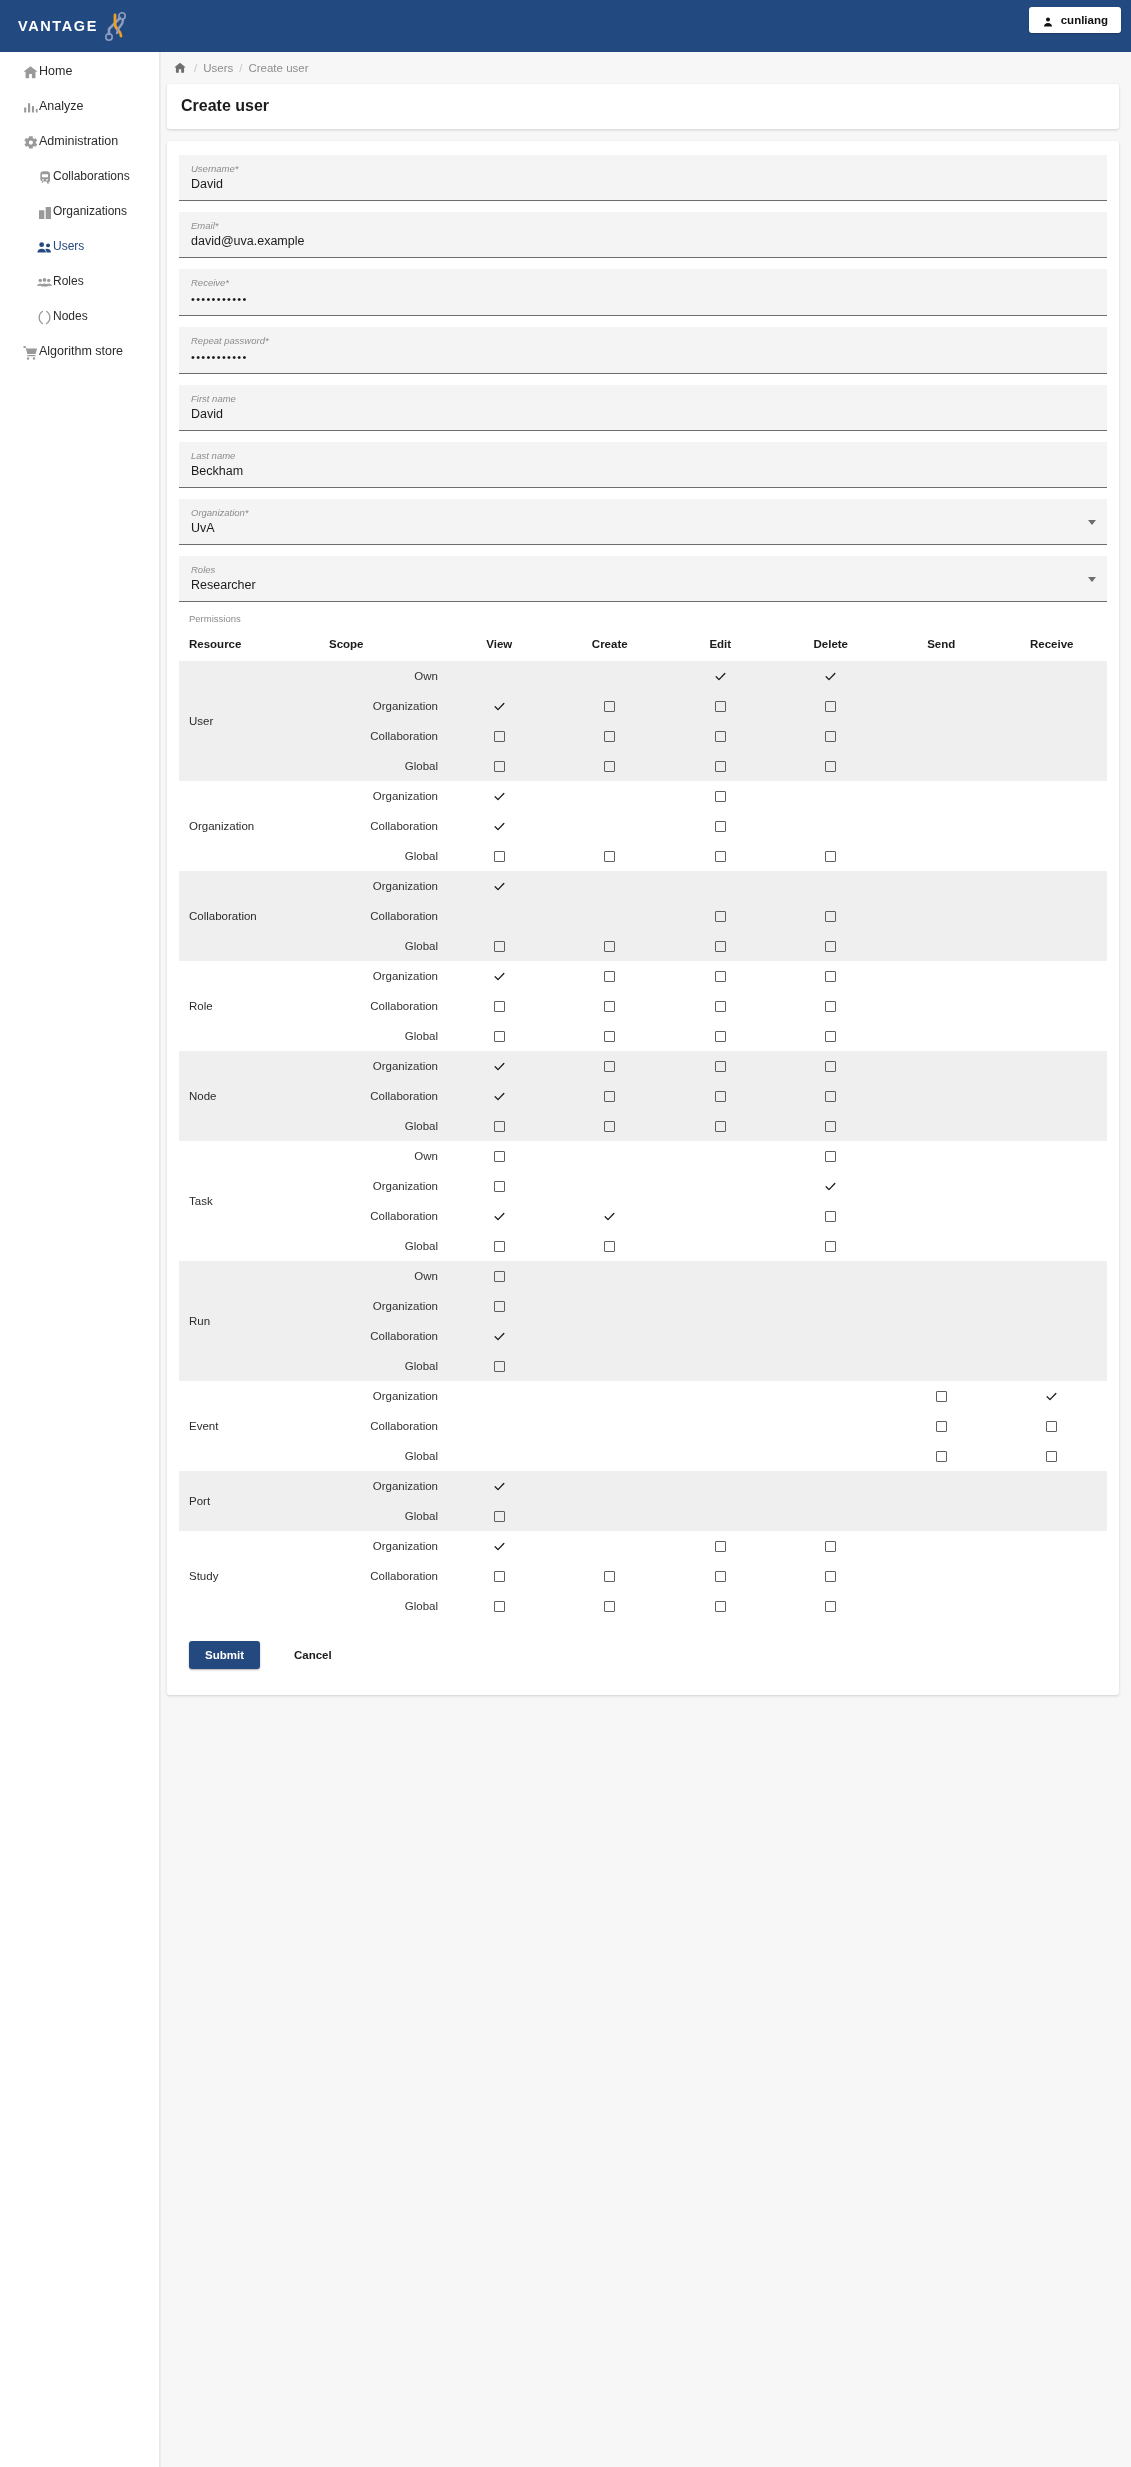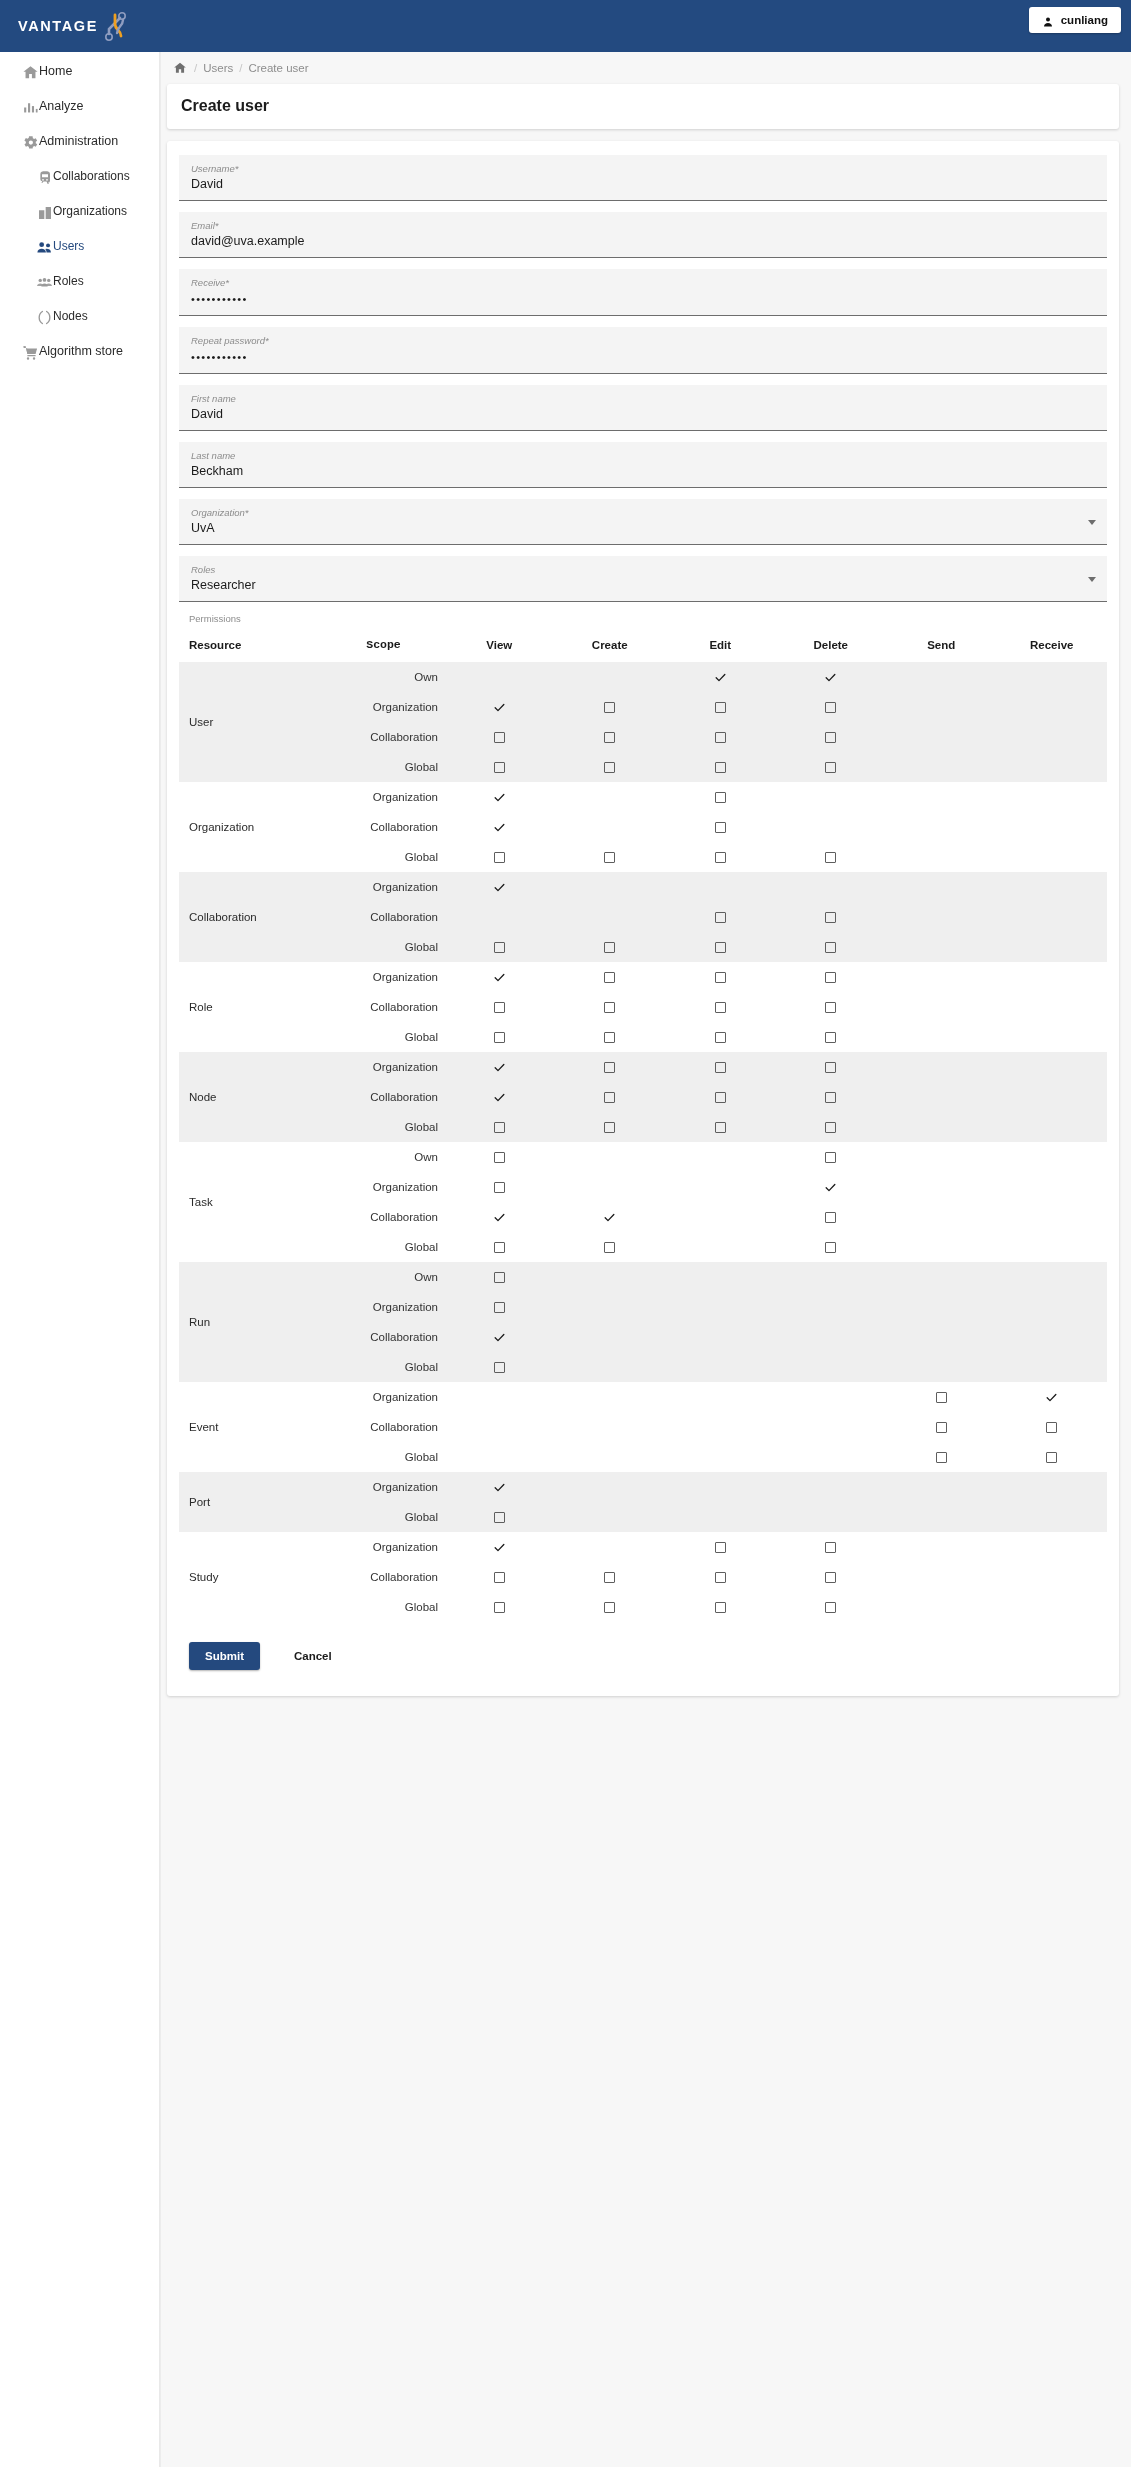"Scope" table.perm th.scope { font-family: Liberation Mono, monospace -> none; text-align: center -> left }
